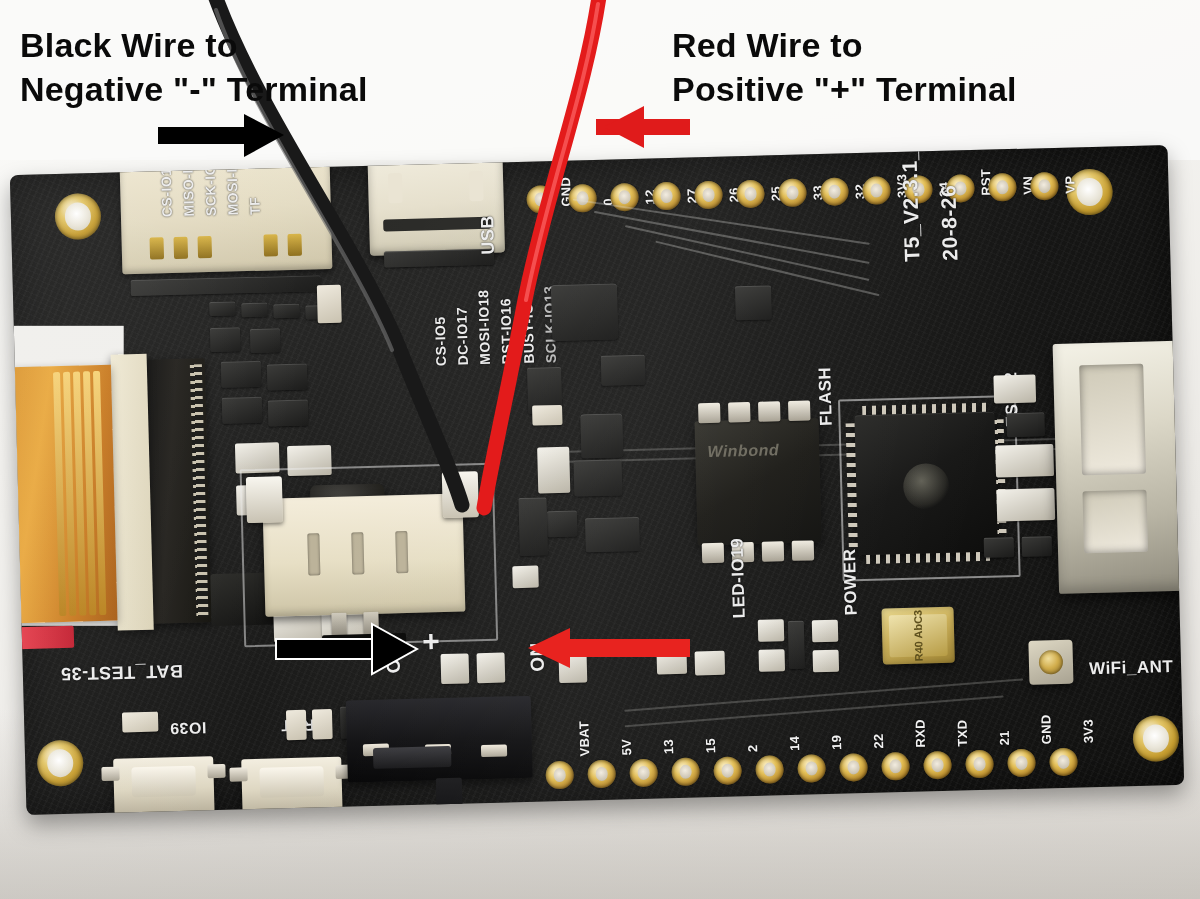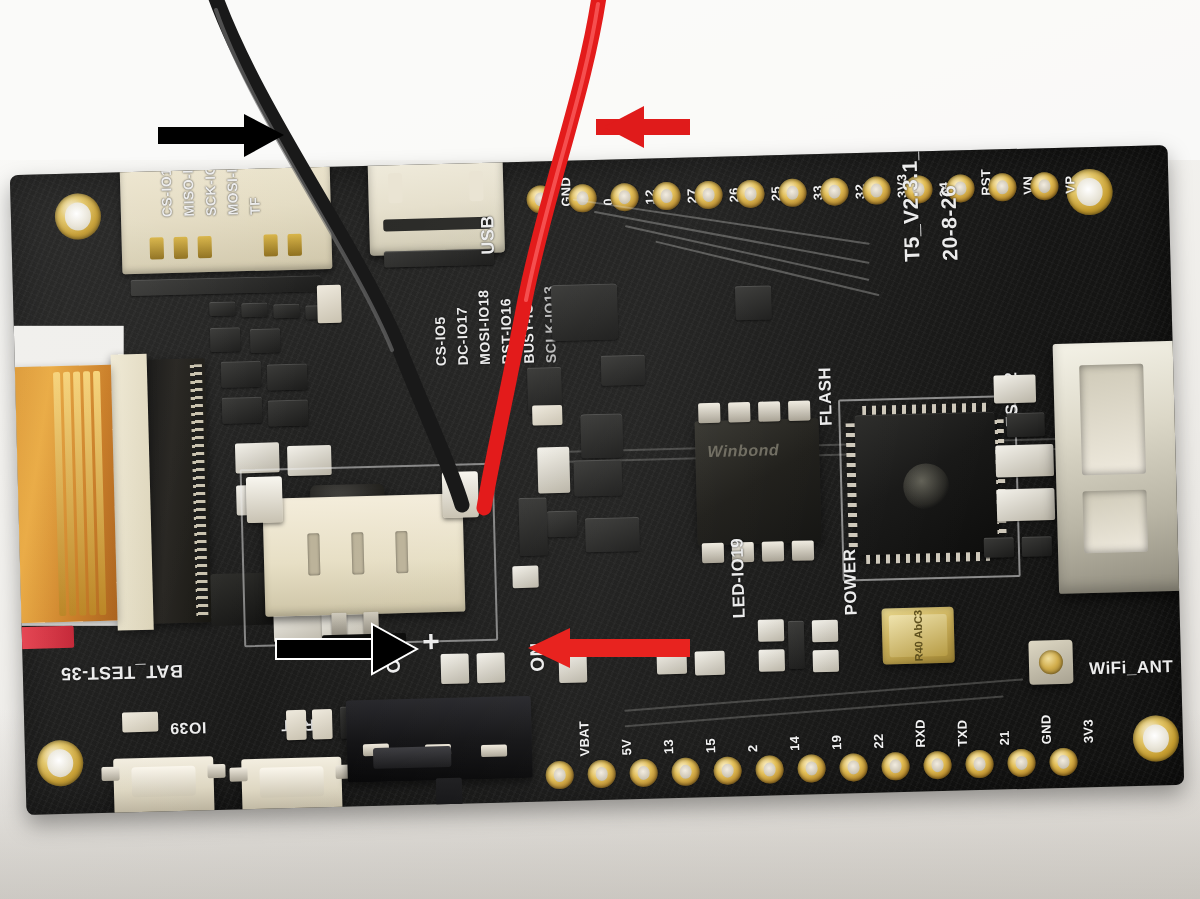"Black Wire to" div.anno-text { html: none -> <div>Black Wire to Negative "-" Terminal</div> }
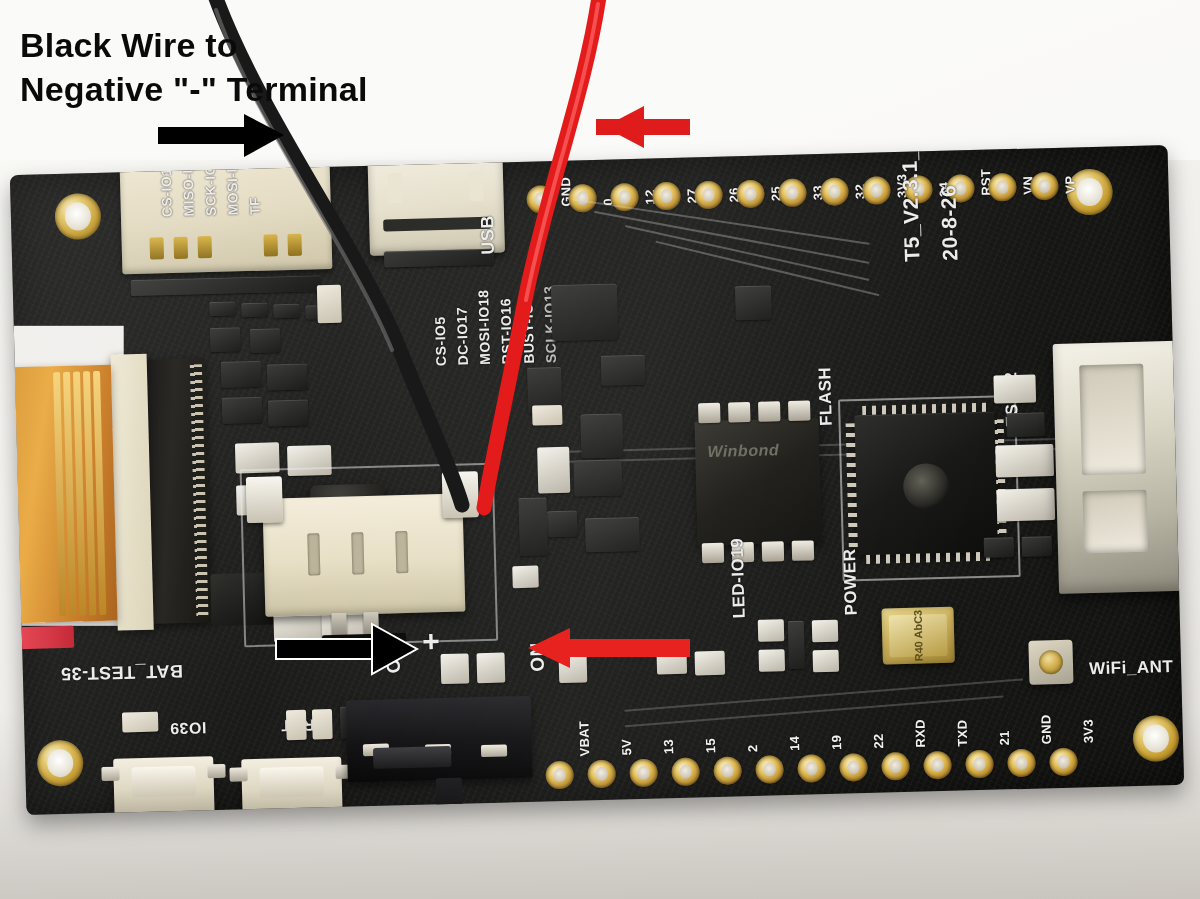"Red Wire to" div.anno-text { html: none -> <div>Red Wire to Positive "+" Terminal</div> }
